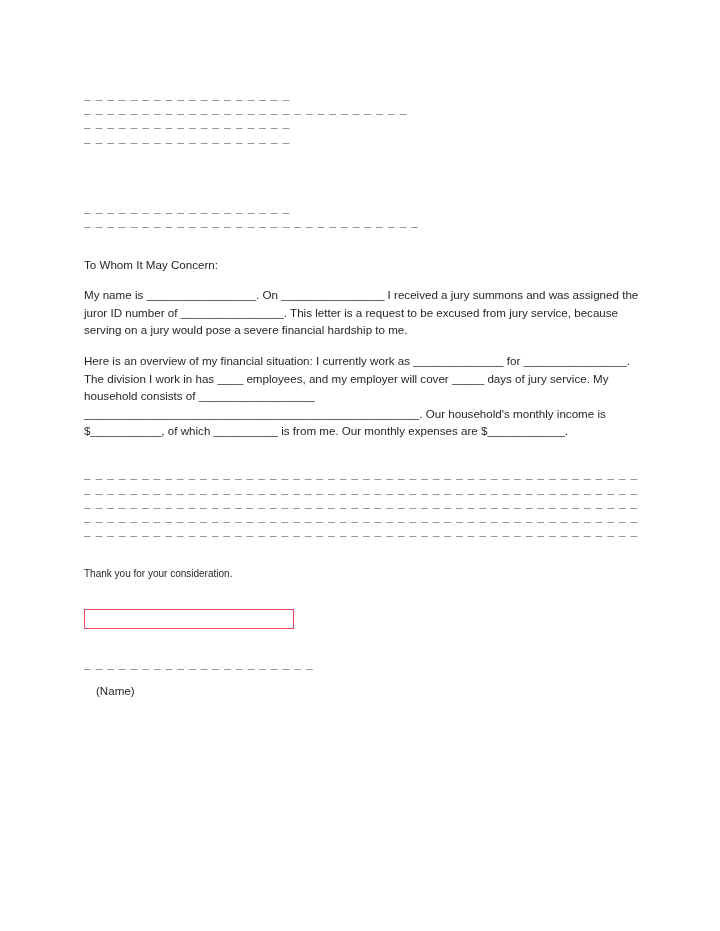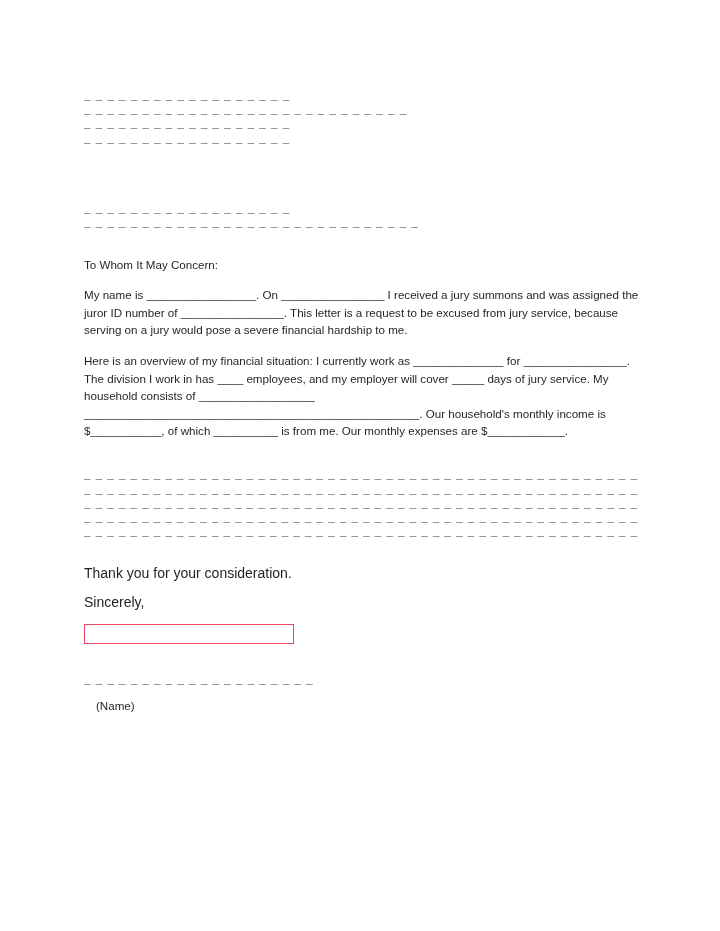"Thank you for your consideration." .closing { font-size: 14px -> 10px }
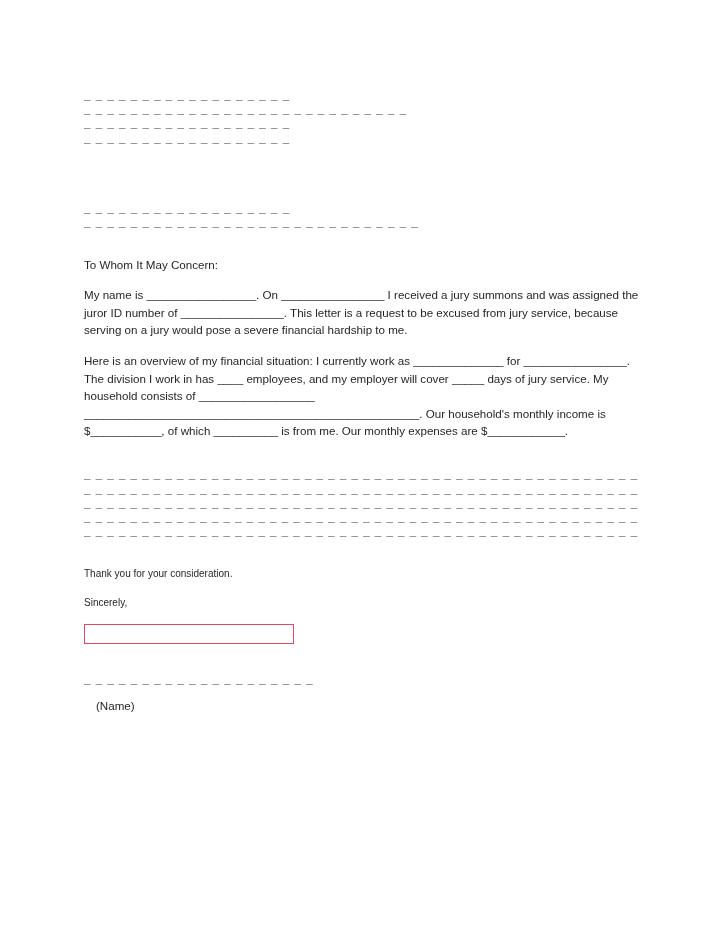"Sincerely," p.closing { html: <p>Sincerely,</p> -> none }
